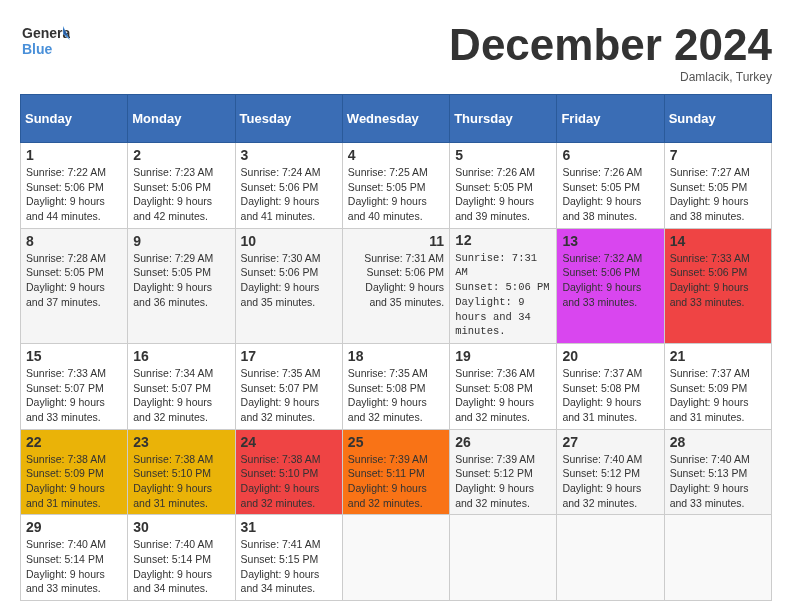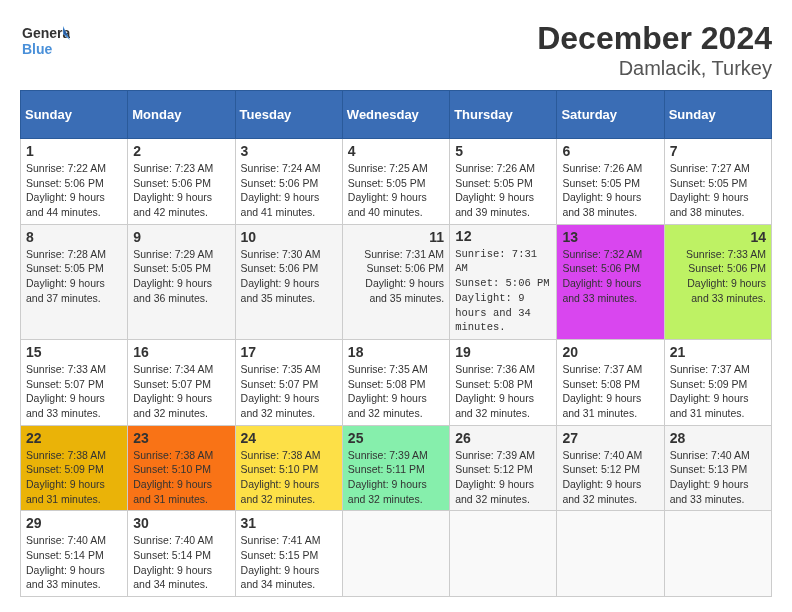"December 2024" .month-title { font-size: 32px -> 44px }
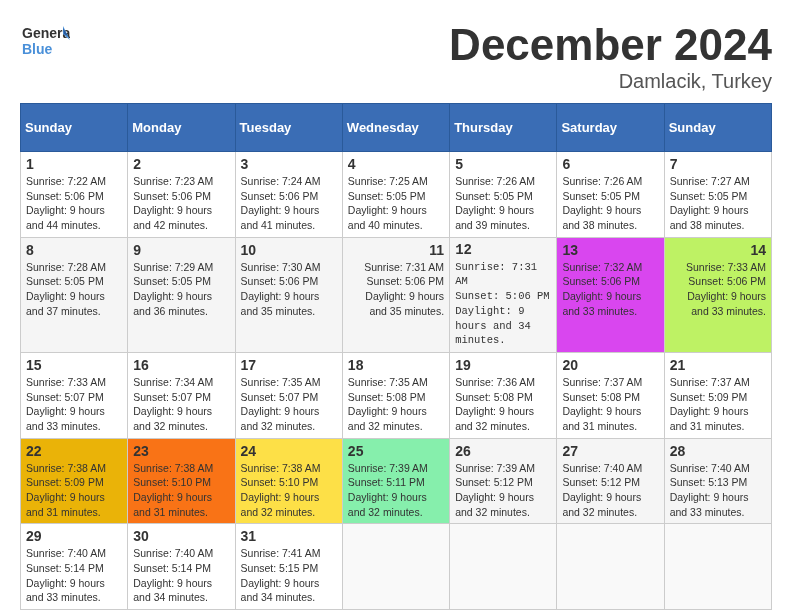"Damlacik, Turkey" .location-title { font-size: 20px -> 12px }
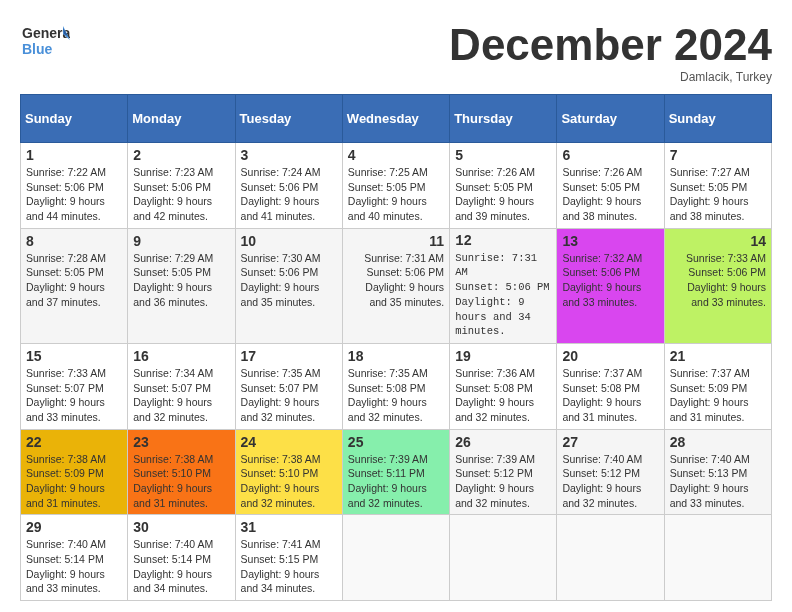"Saturday" th { text: Saturday -> Friday }
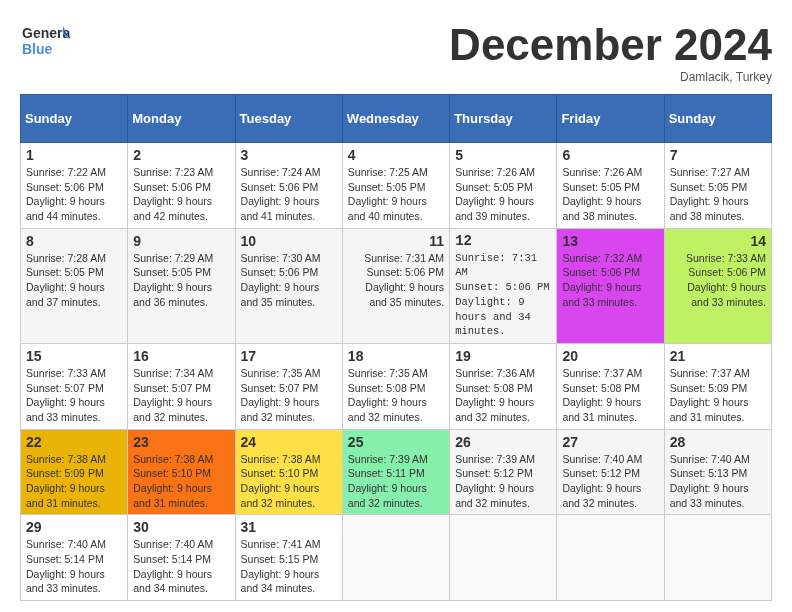"14" td { background: #bef264 -> #ef4444; text-align: right -> none }
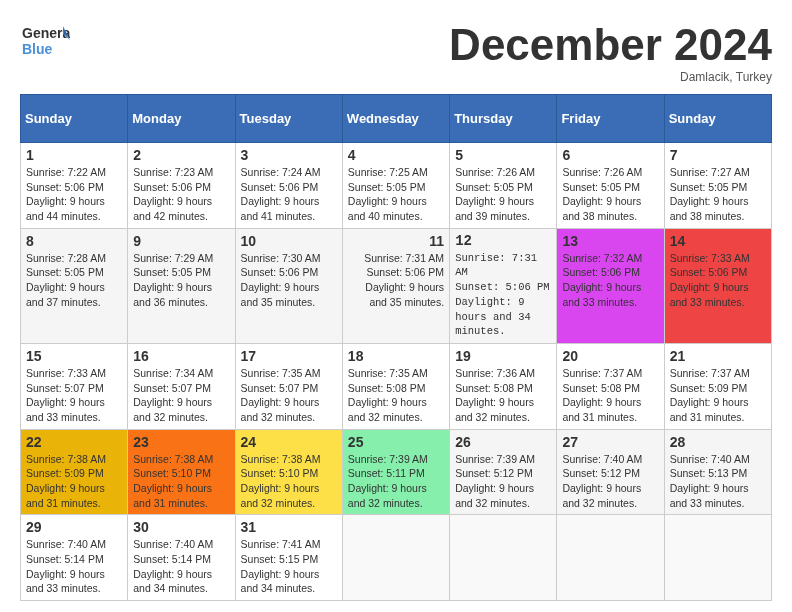"23" td { background: #f97316 -> #eab308 }
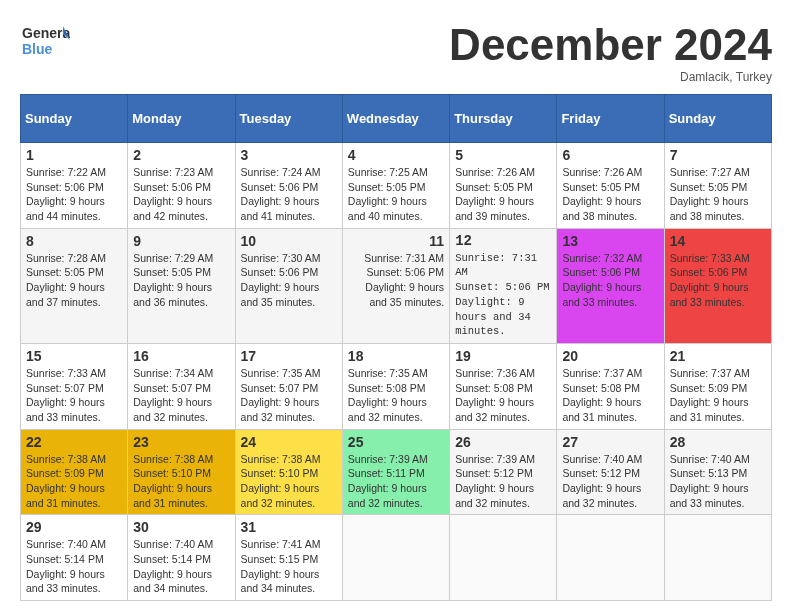"24" td { background: #fde047 -> #ef4444 }
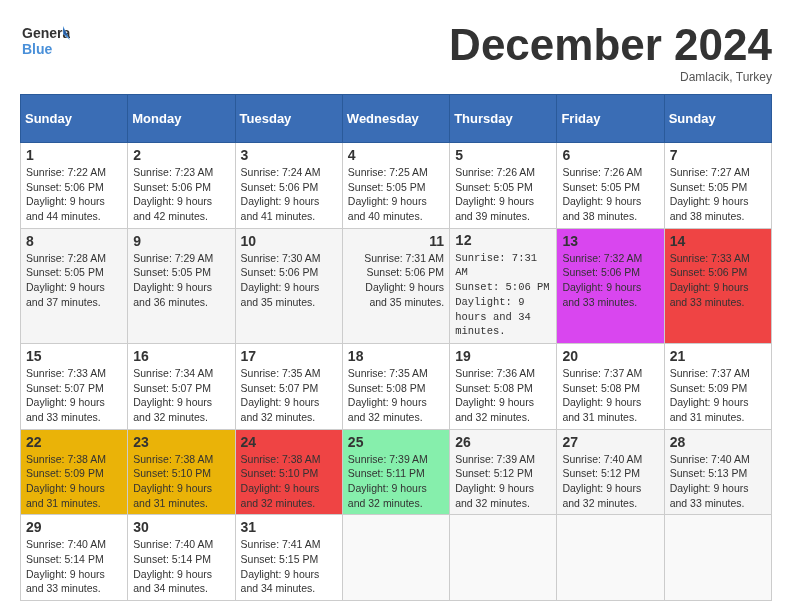"25" td { background: #86efac -> #f97316 }
